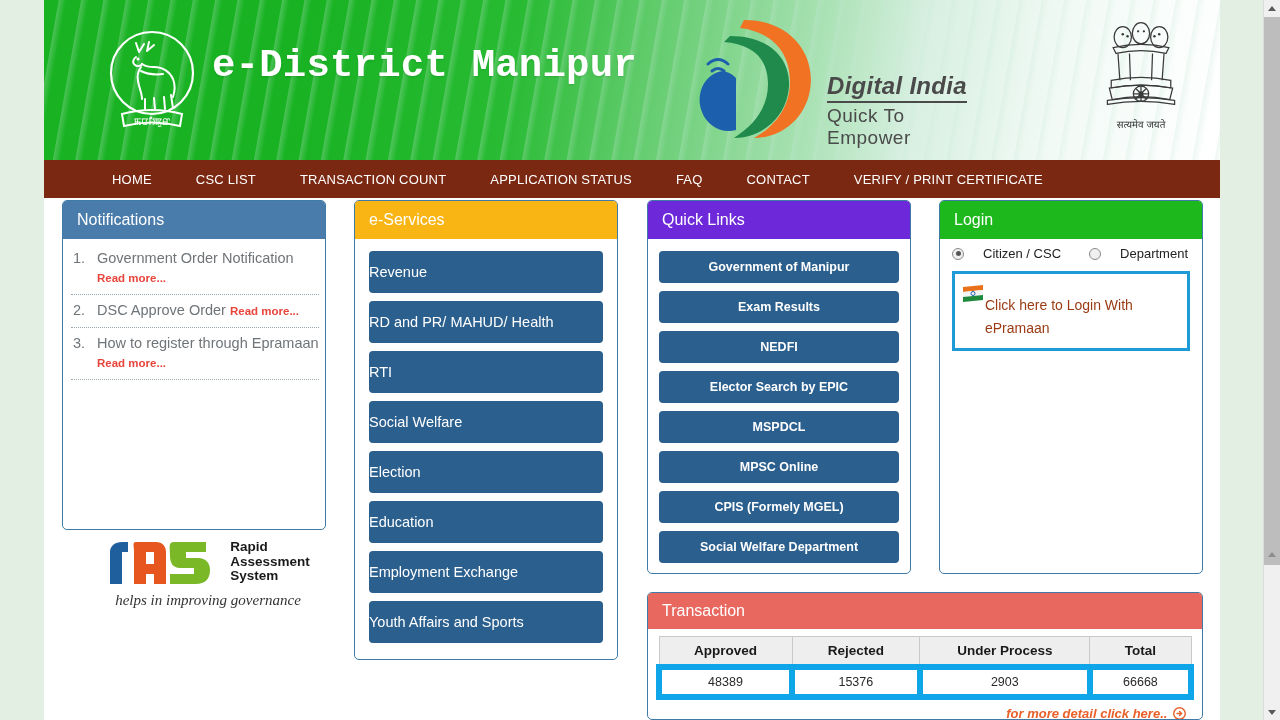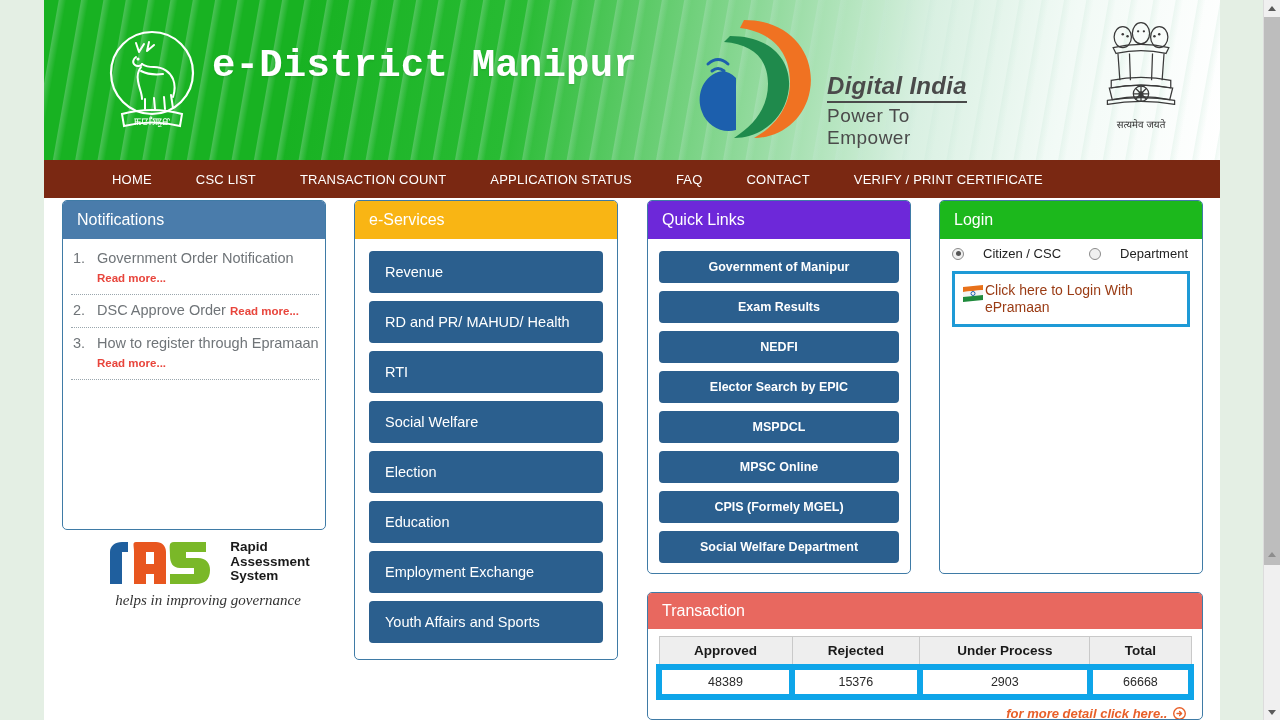"Power To Empower" div.di-line2 { text: Power -> Quick }
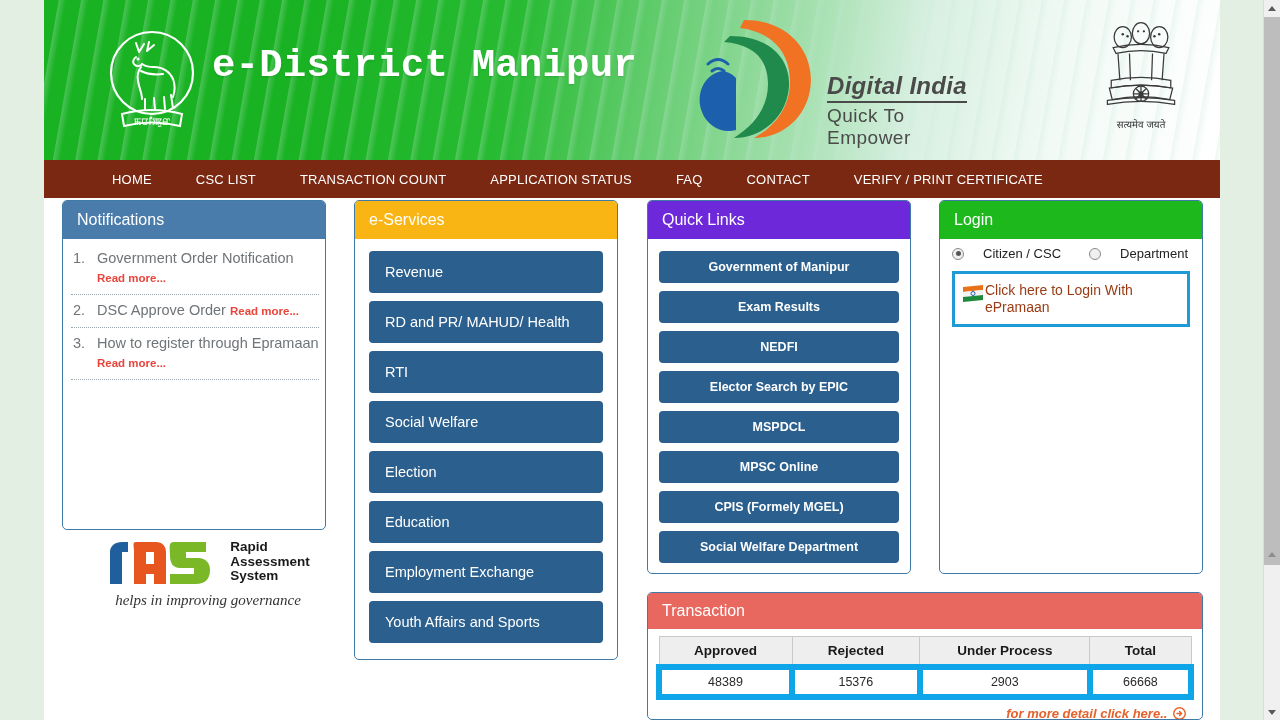"Revenue" .svc-btn { padding: 11px 16px -> 11px 0 }
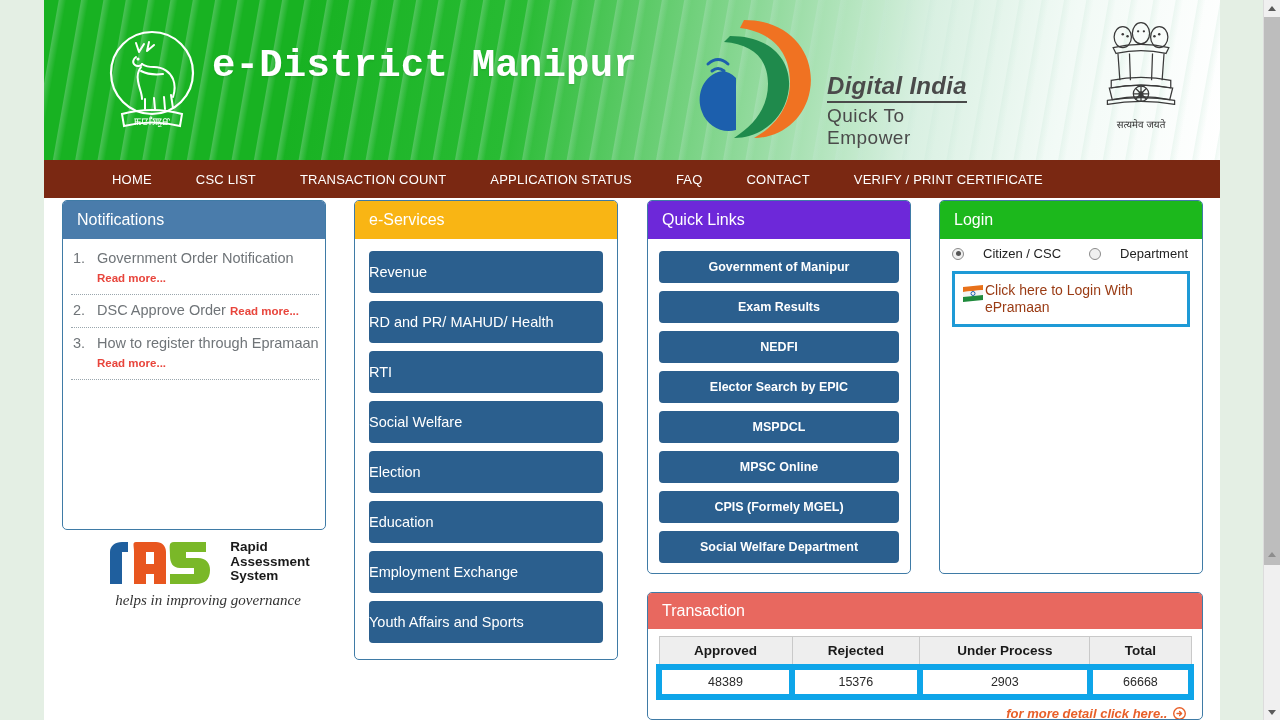"Click here to Login With" .epramaan-text { line-height: 17px -> 23px; margin-top: none -> 12px }
